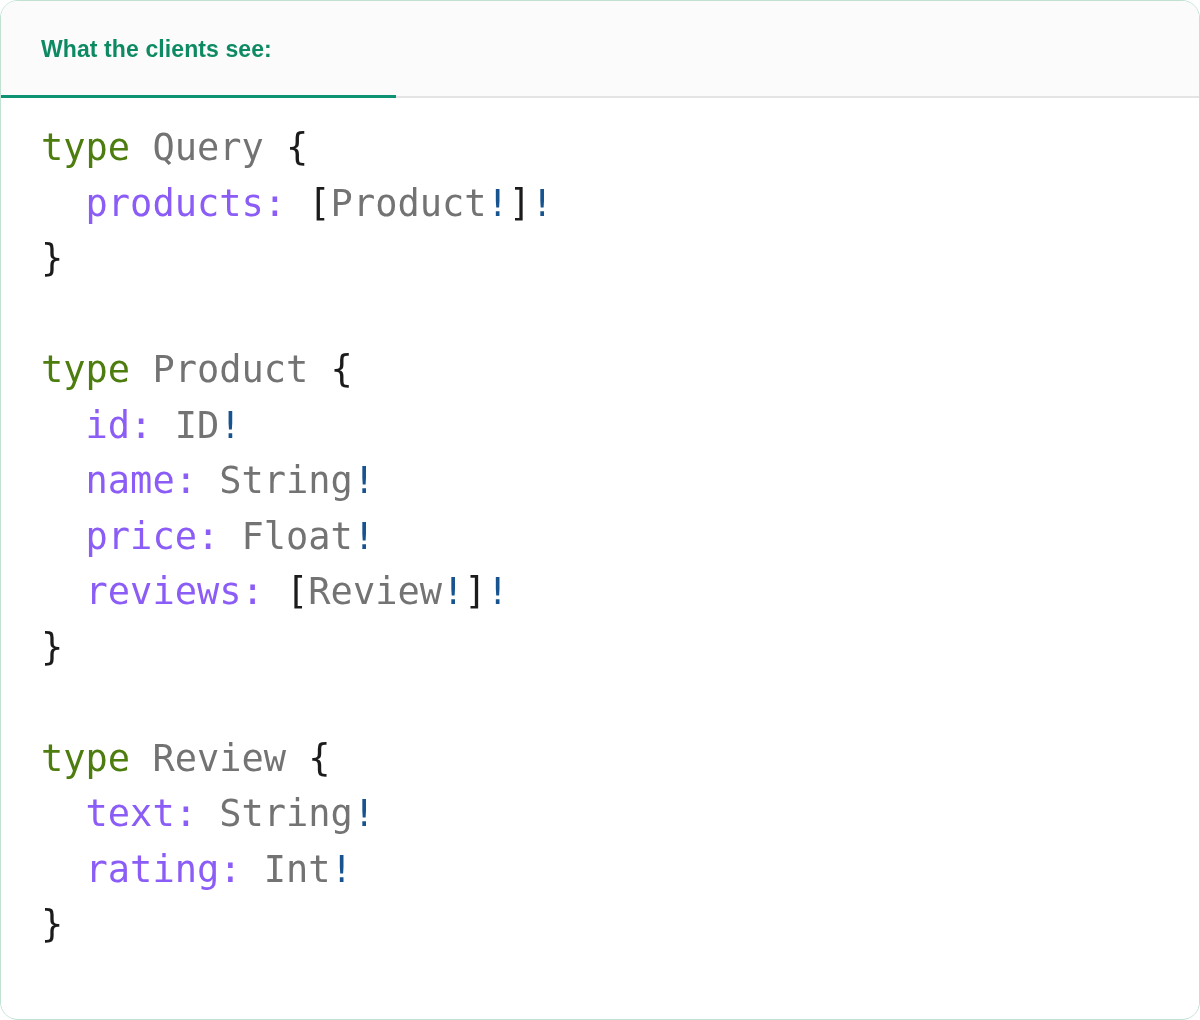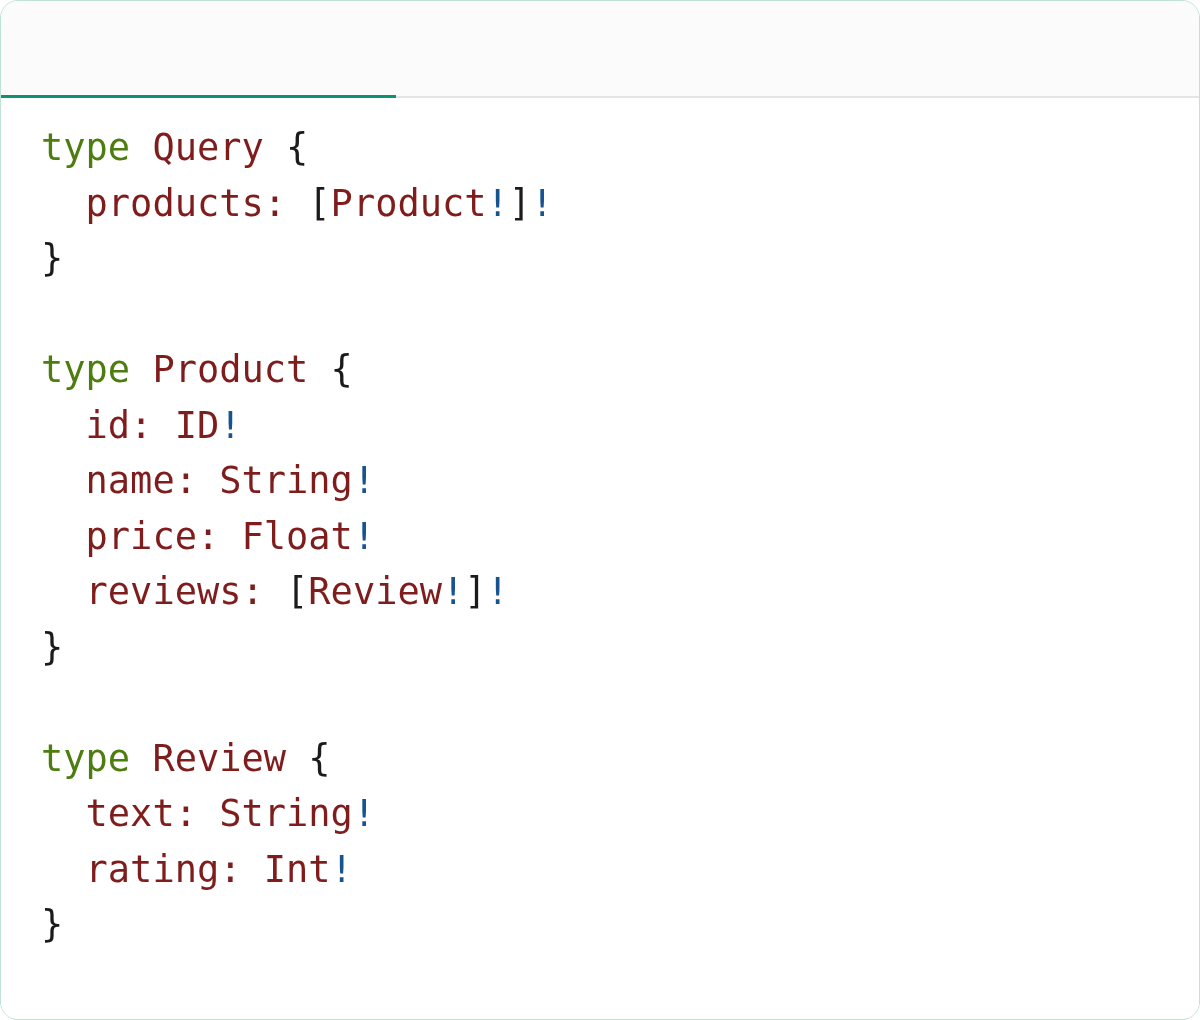"What the clients see:" div.tab { html: none -> <div> <span>What the clients see:</span> </div> }
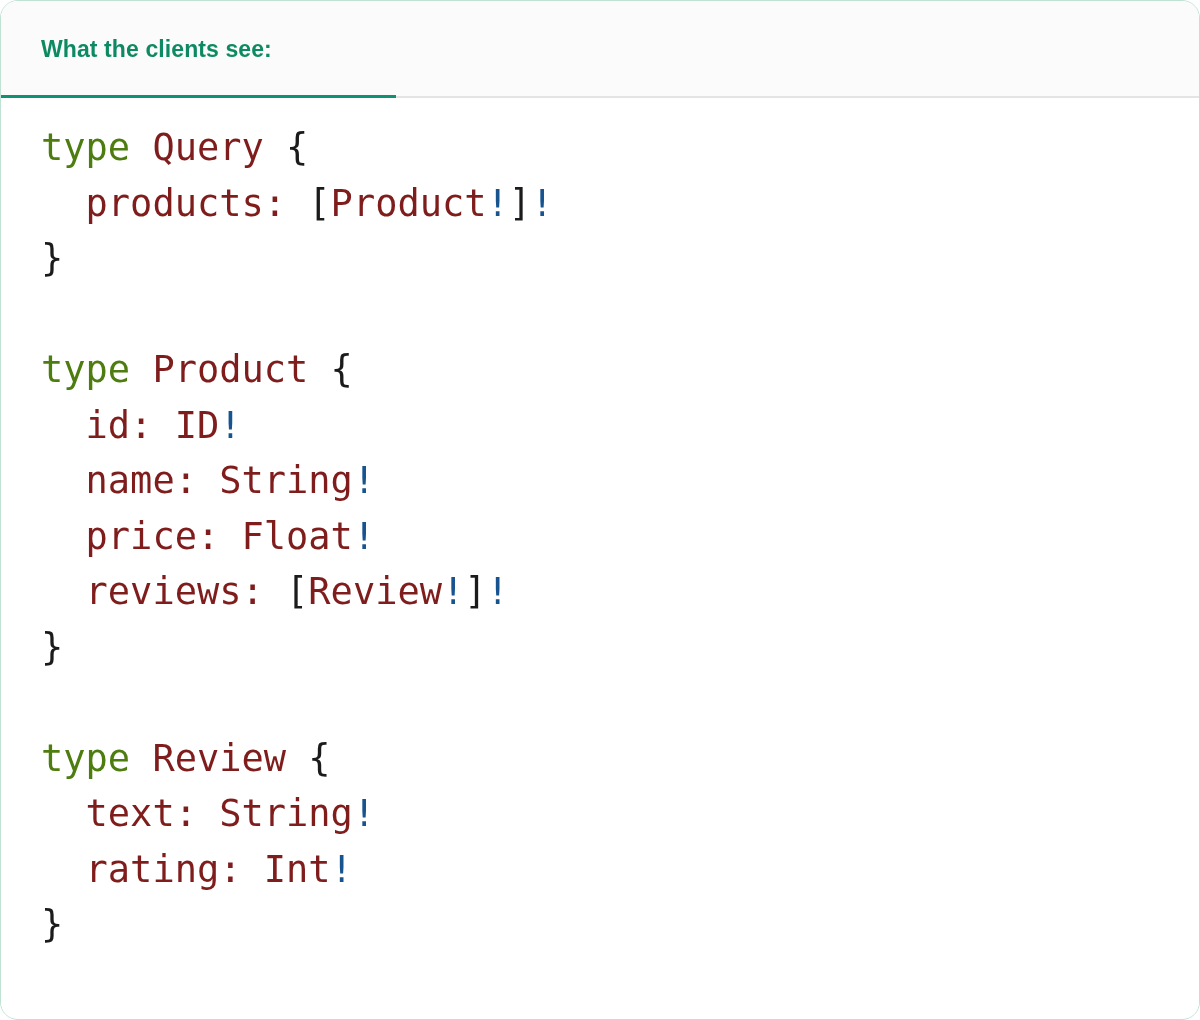"Query" .tok-type { color: #7f1d1d -> #737373 }
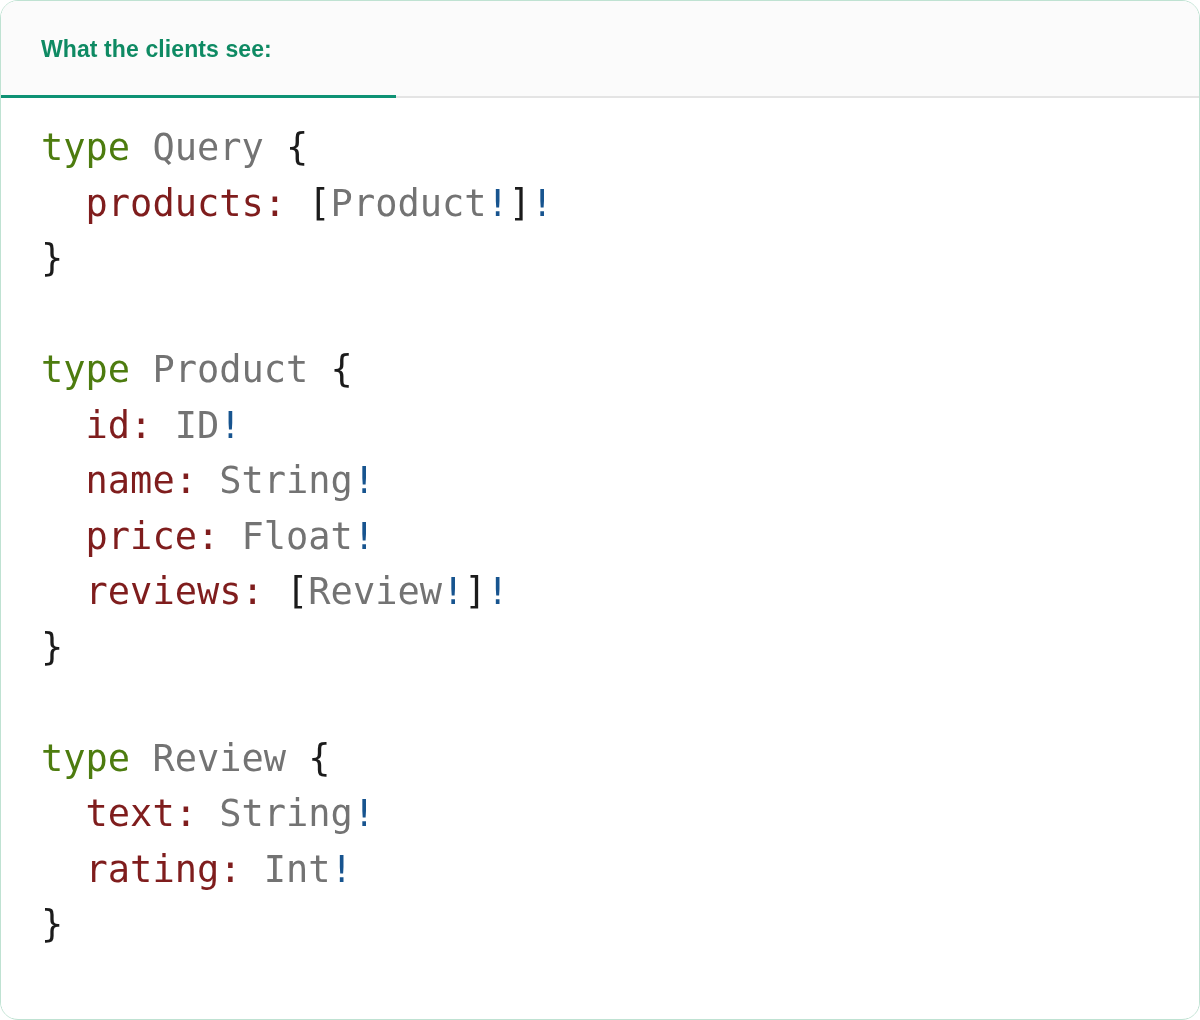"products:" .tok-field { color: #7f1d1d -> #8b5cf6 }
